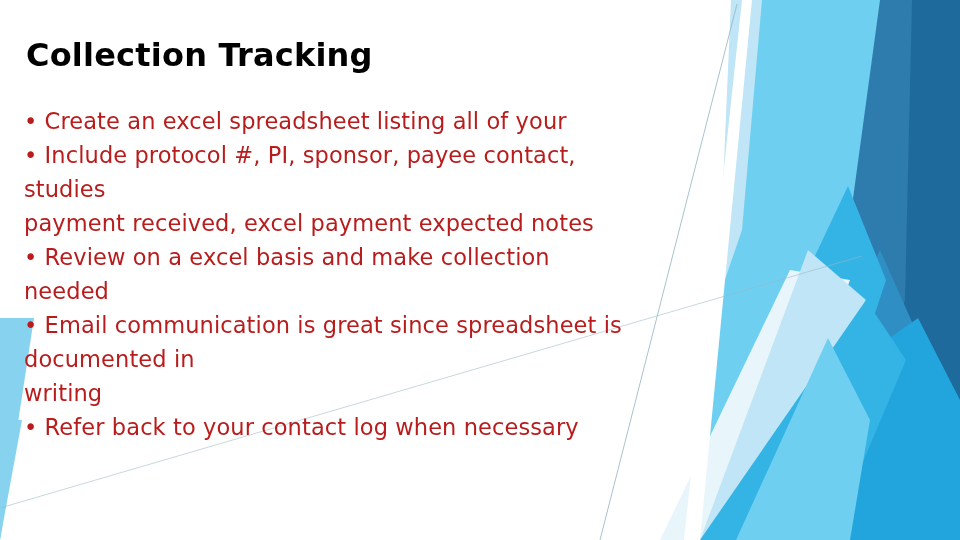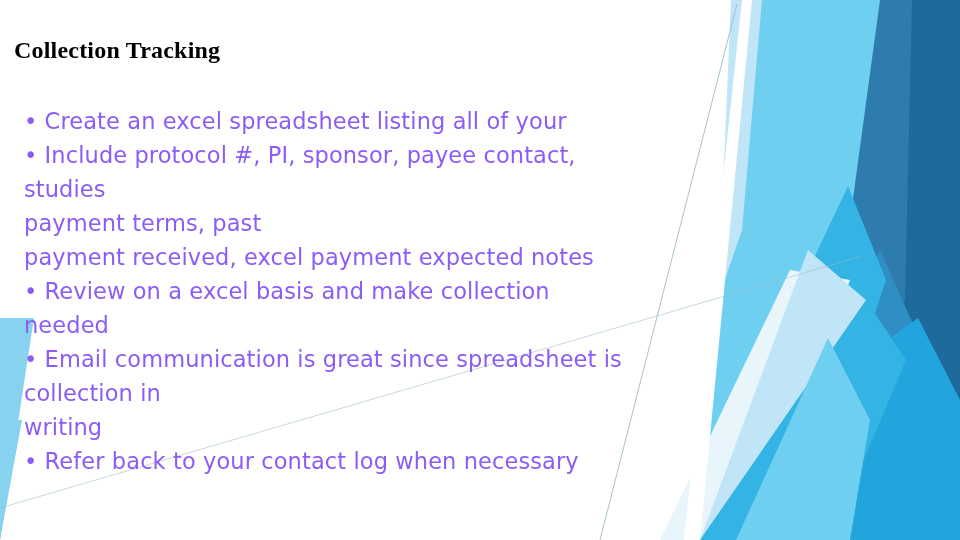"Collection Tracking" #slide-title { font-family: Liberation Serif, serif -> none; font-size: 24px -> 32px; left: 14px -> 26px }
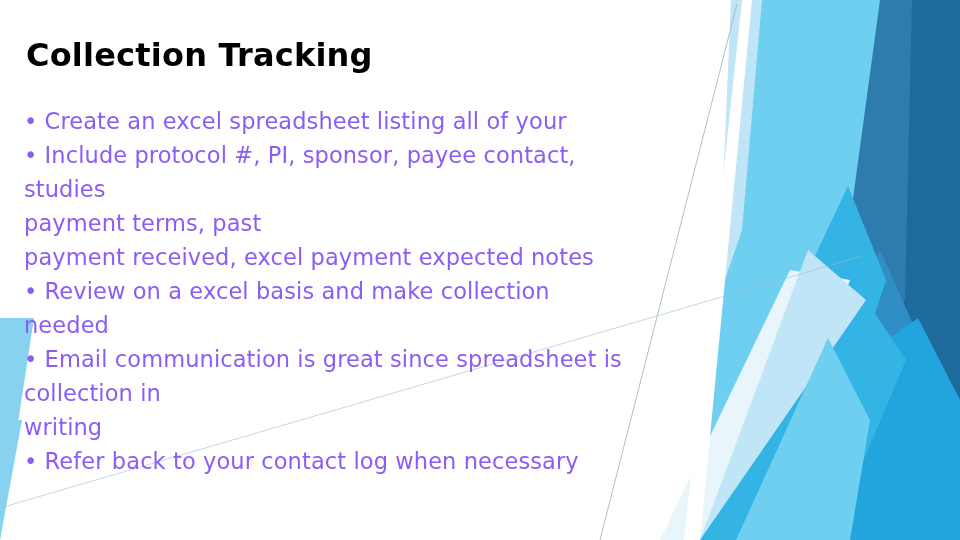"• Create an excel spreadsheet" .body-line { color: #8b5cf6 -> #b91c1c }
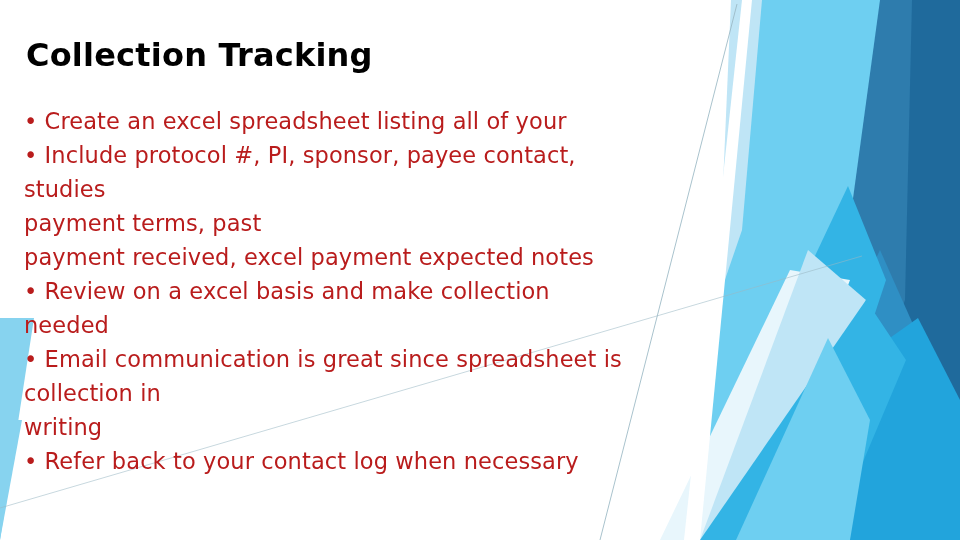"payment terms, past" div.body-line { html: <div>payment terms, past</div> -> none }
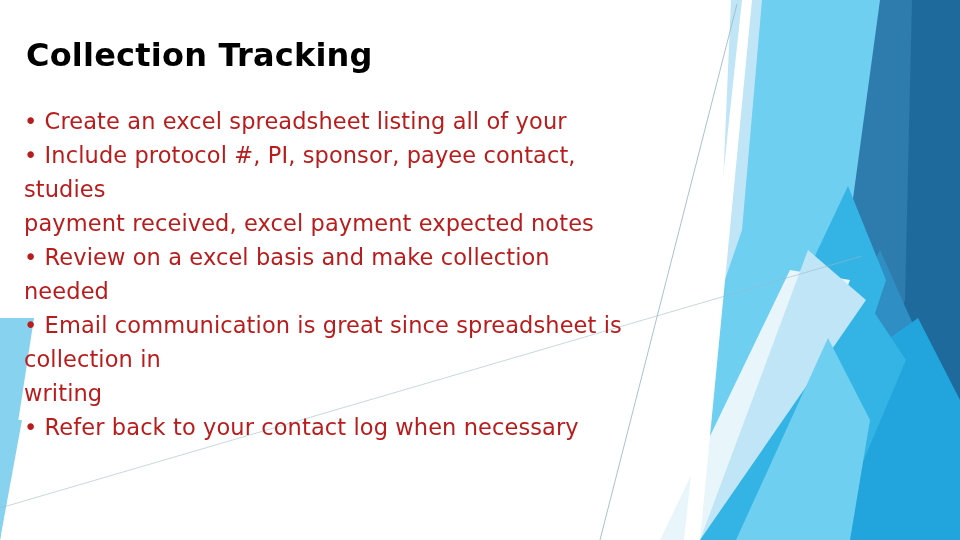"collection in" div.body-line { text: collection -> documented }
